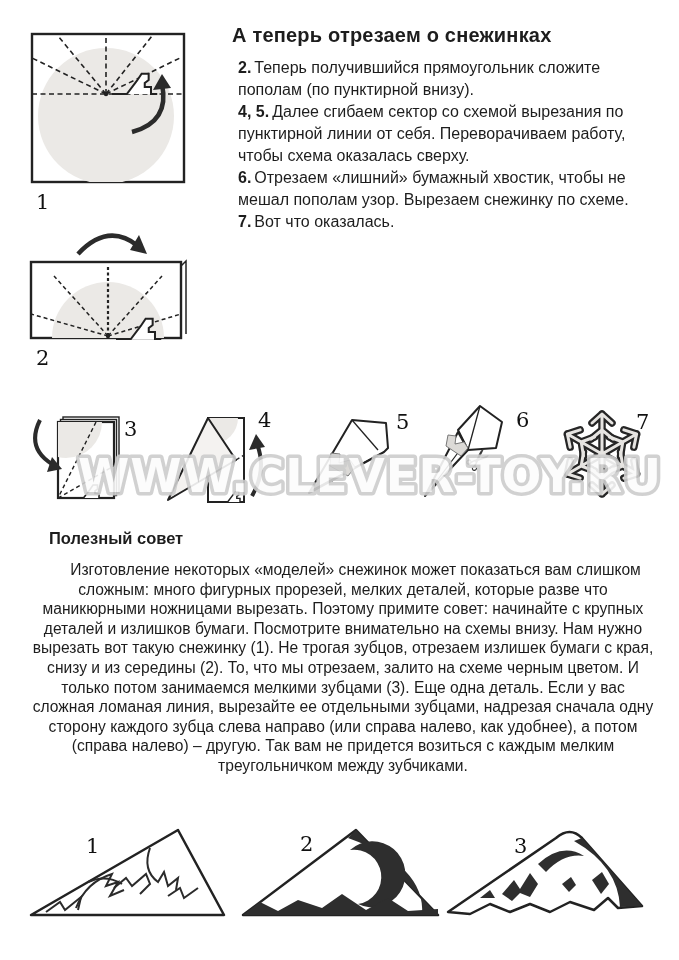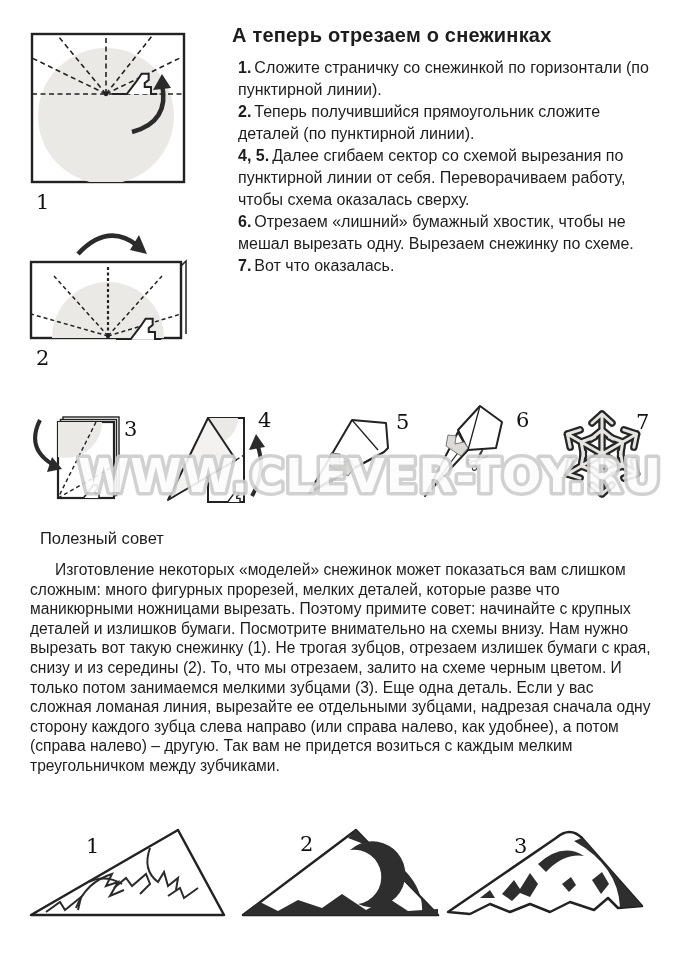"1. Сложите страничку со снежинкой" p.instr { html: <p><span>1.</span><span>Сложите страничку со снежинкой по горизонтали (по пунктирной линии).</span></p> -> none }
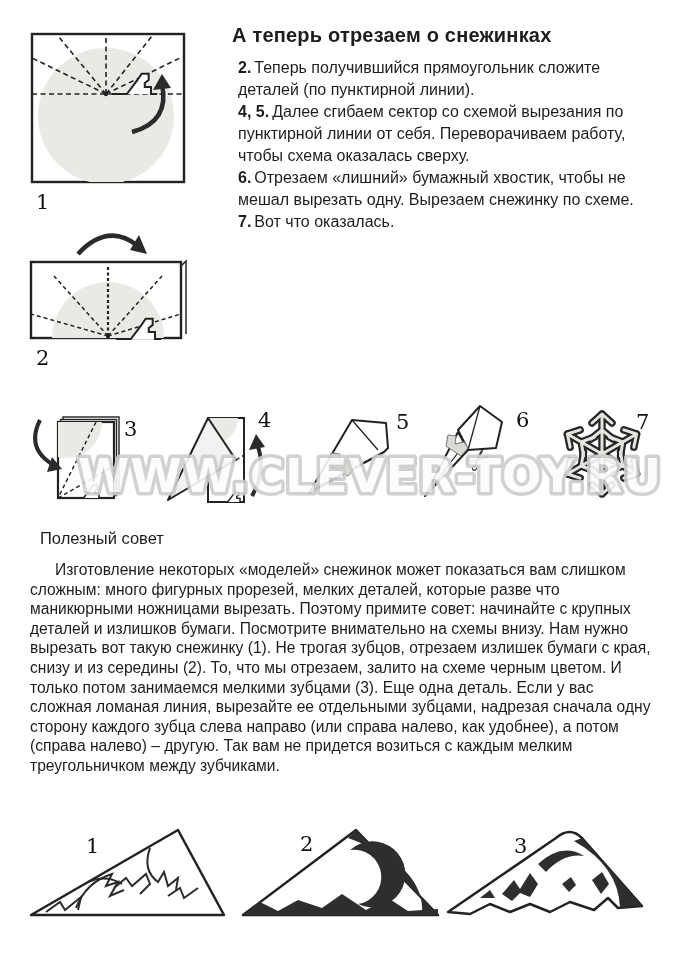"Теперь получившийся прямоугольник" span { text: деталей (по пунктирной линии -> пополам (по пунктирной внизу }
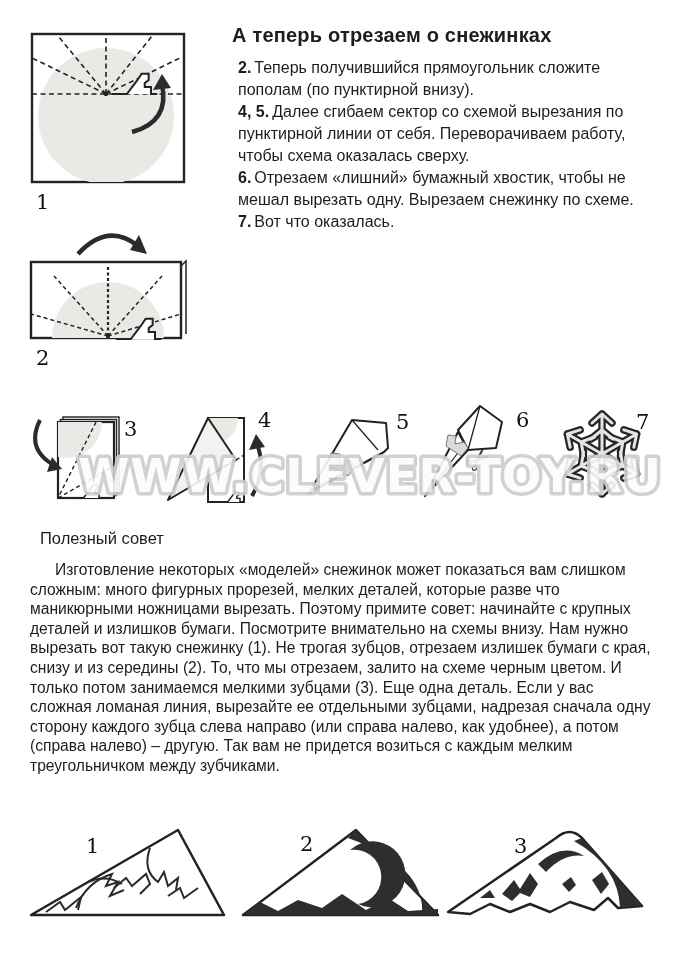"Отрезаем «лишний» бумажный хвостик," span { text: вырезать одну -> пополам узор }
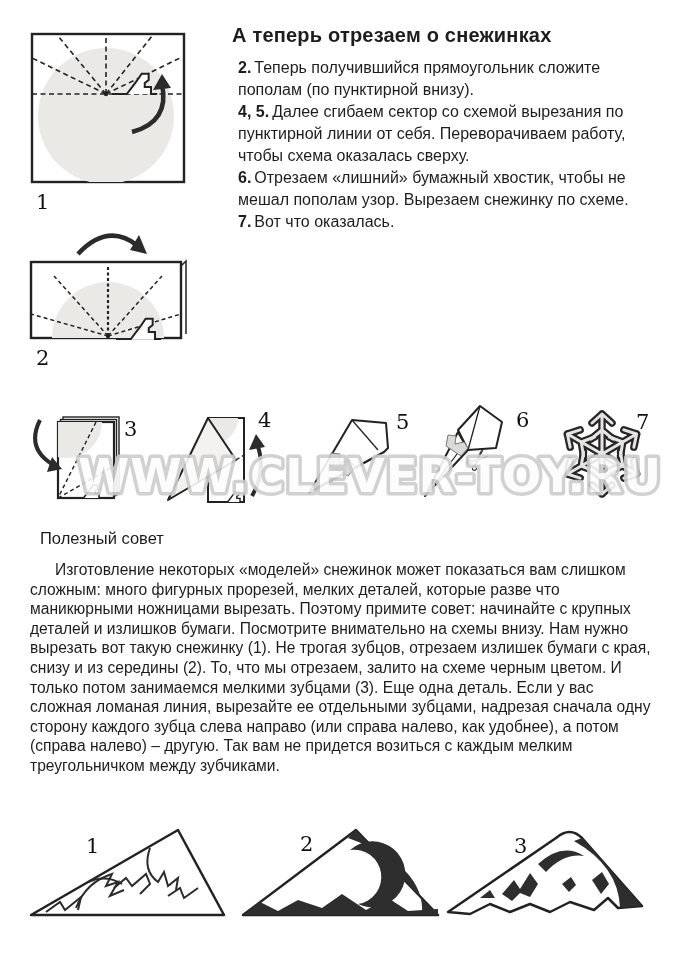"Полезный совет" .tip-heading { font-weight: 400 -> 700; left: 40px -> 49px }
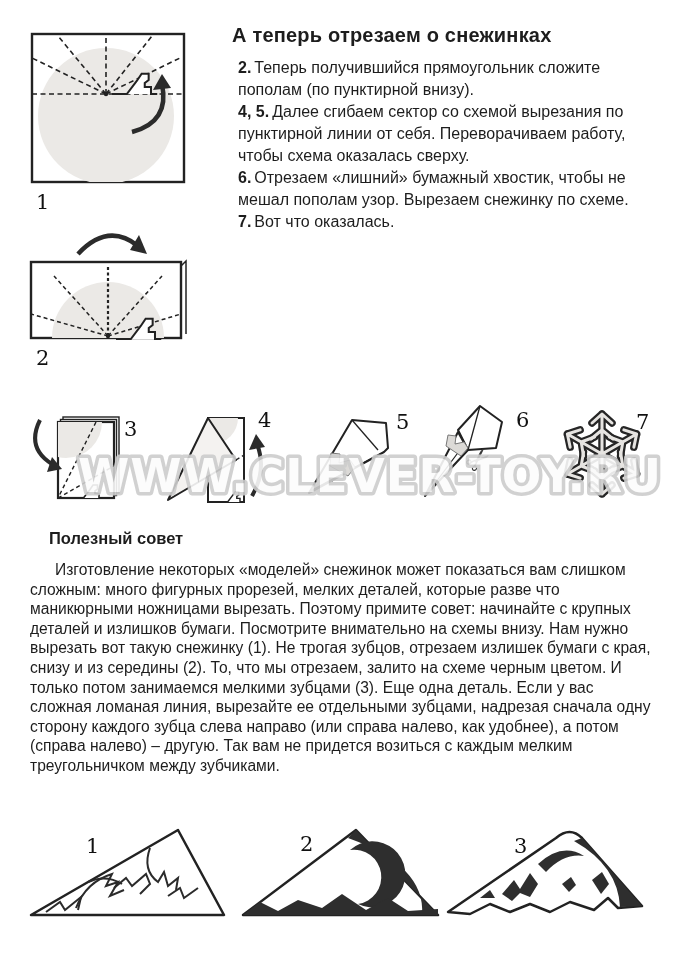"Изготовление некоторых «моделей»" .tip-body { text-align: left -> center }
